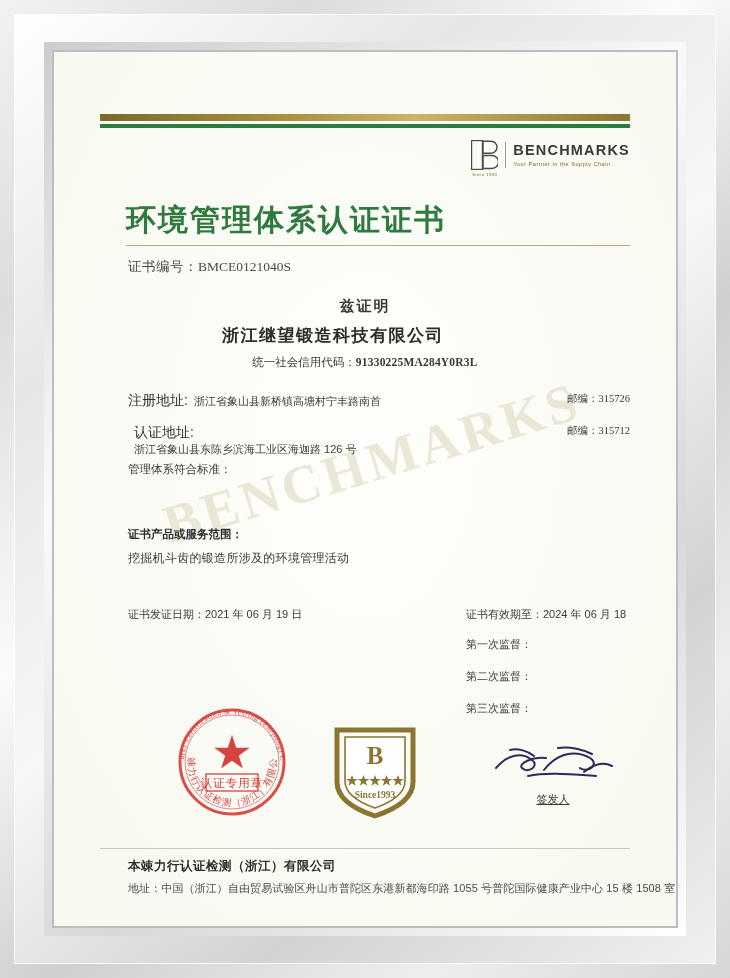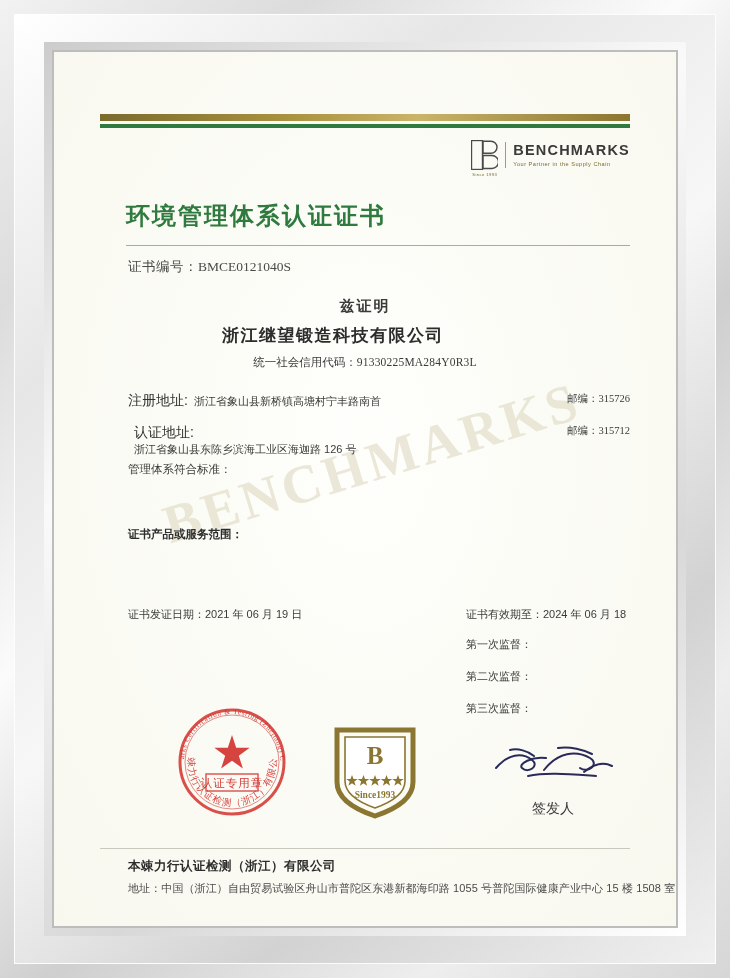"环境管理体系认证证书" .cert-title { font-size: 24px -> 30px }
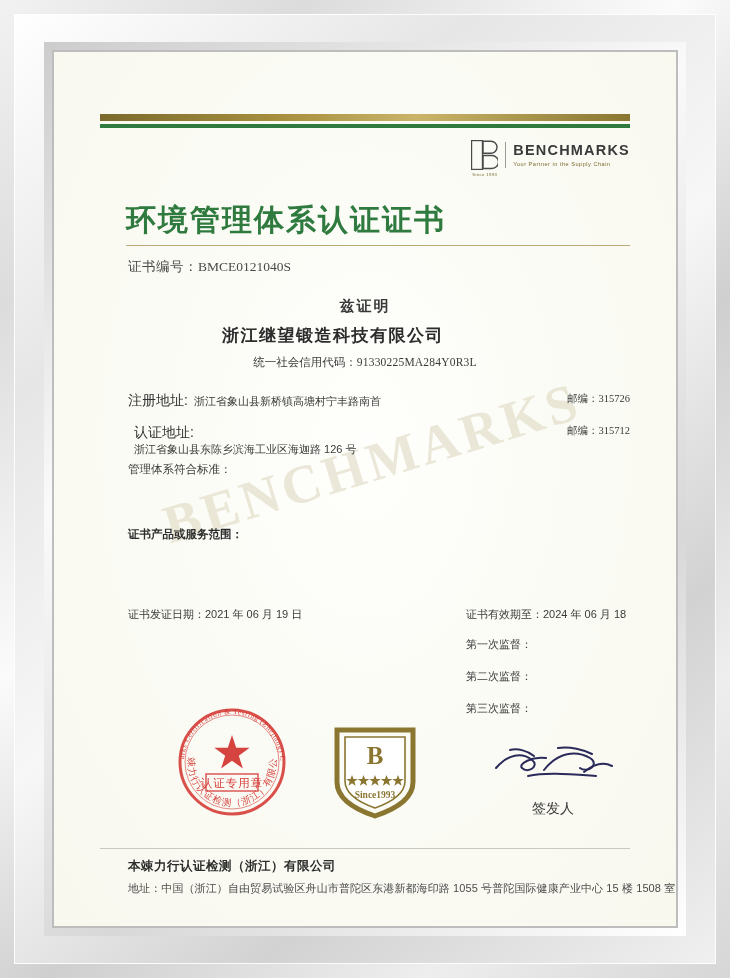"91330225MA284Y0R3L" .credit .val { font-weight: none -> bold }
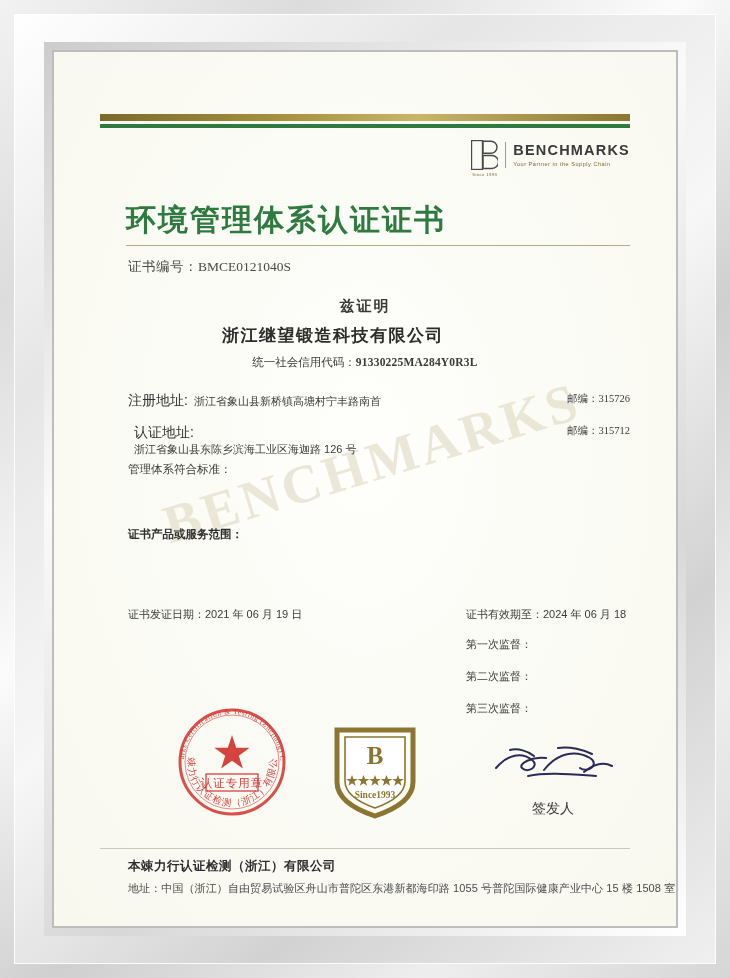"挖掘机斗齿的锻造所涉及的环境管理活动" div.scope-value { html: none -> <div>挖掘机斗齿的锻造所涉及的环境管理活动</div> }
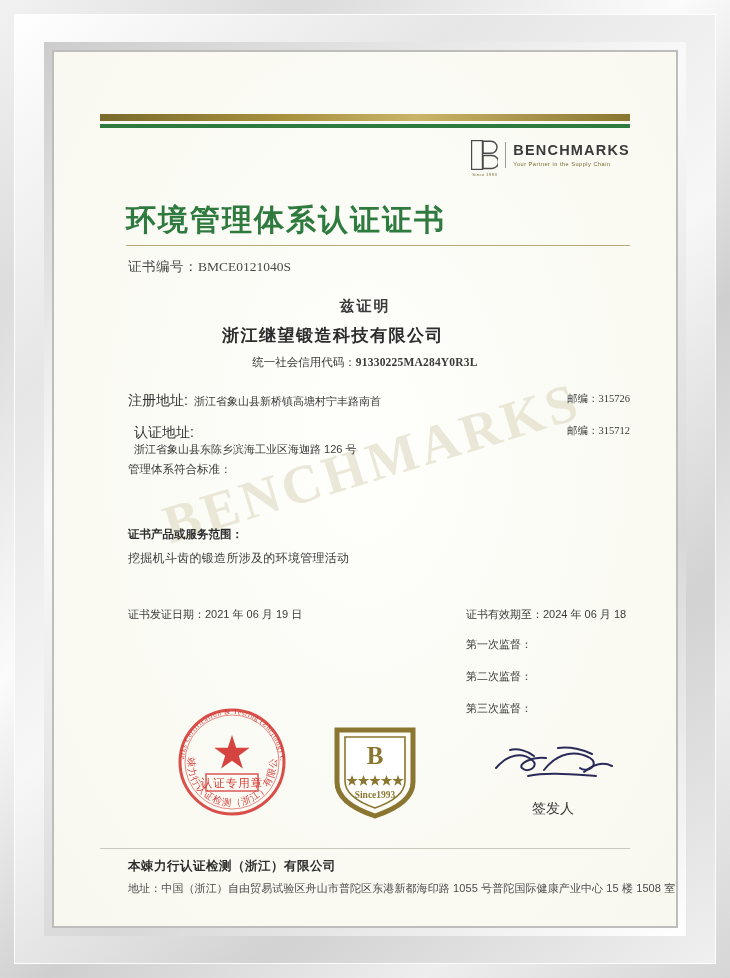"签发人" .sign-label { font-size: 14px -> 11px; margin-top: 12px -> 4px; text-decoration: none -> underline }
